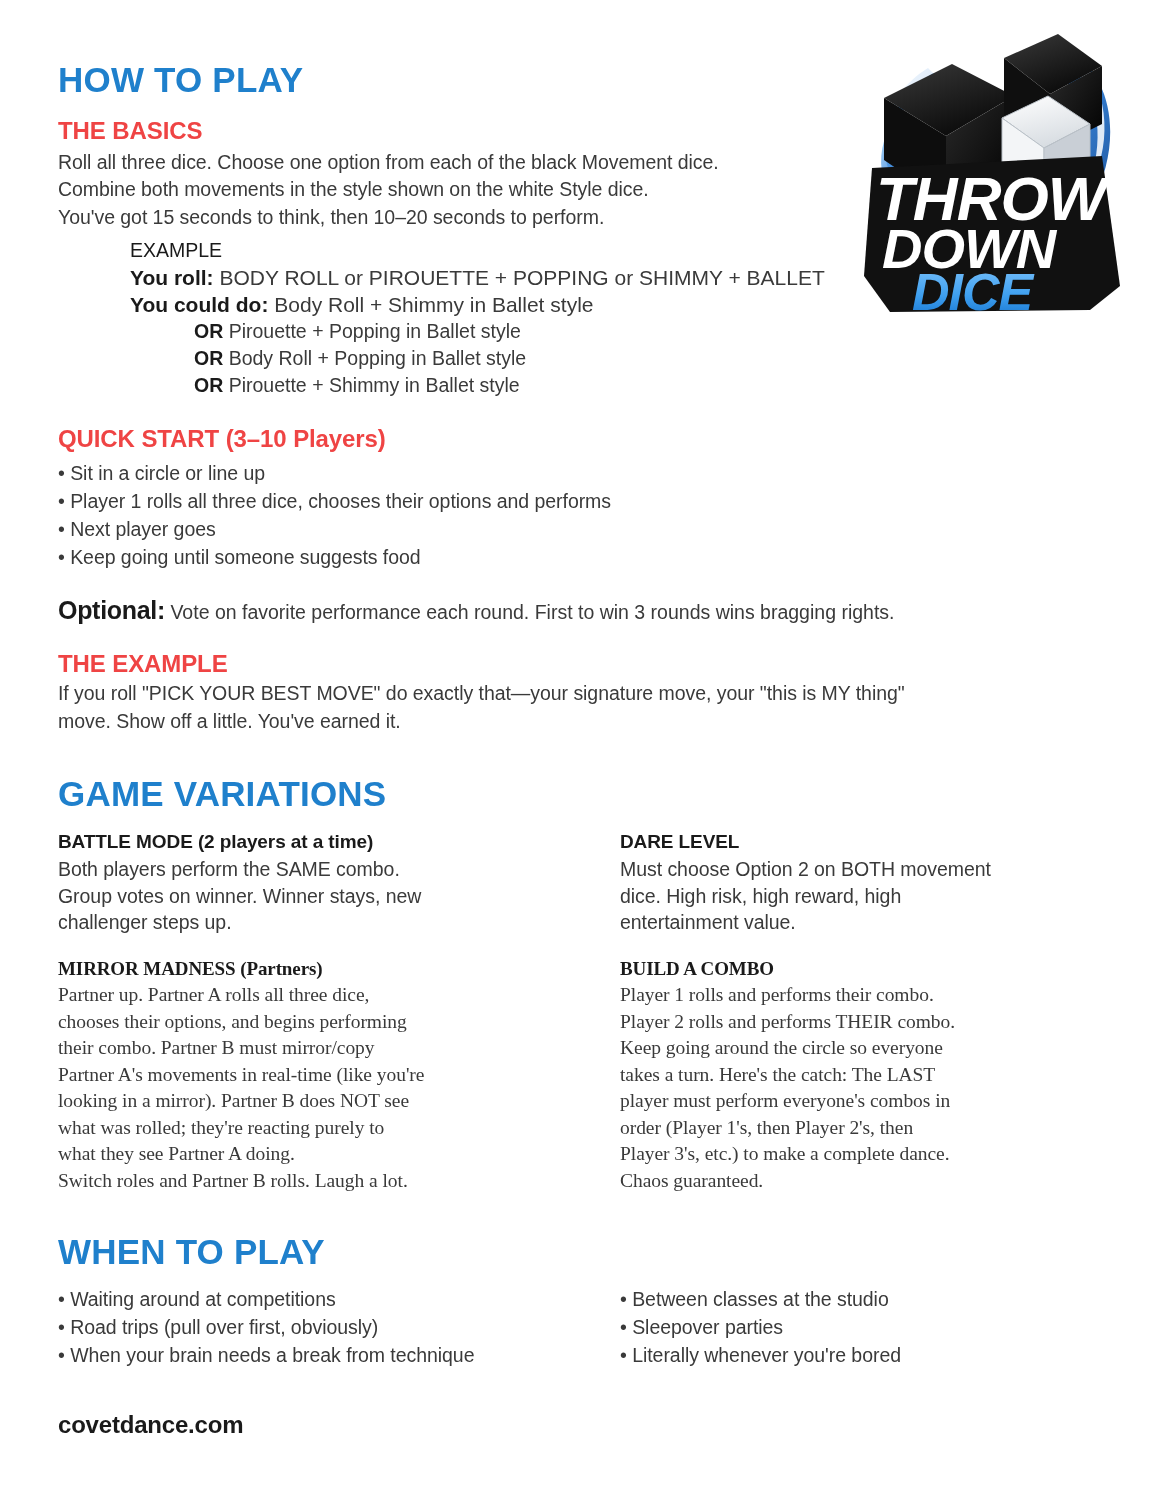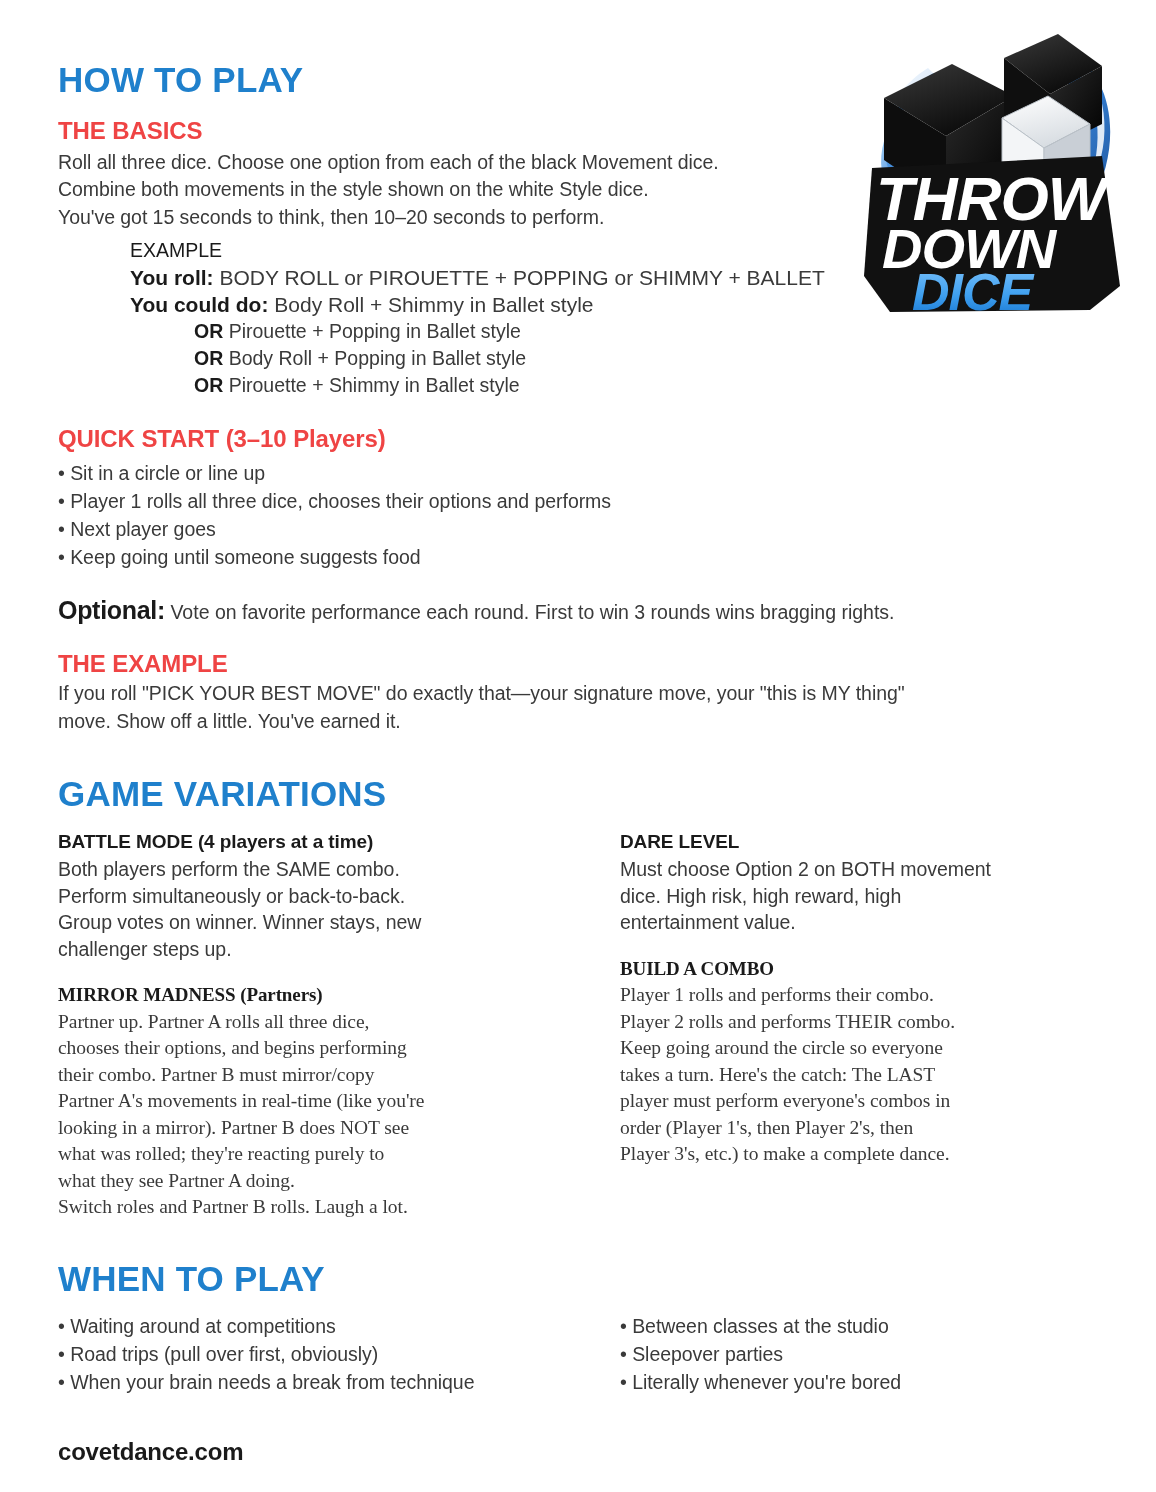"BATTLE MODE (4 players at" h3.sub-head-sm { text: 4 -> 2 }
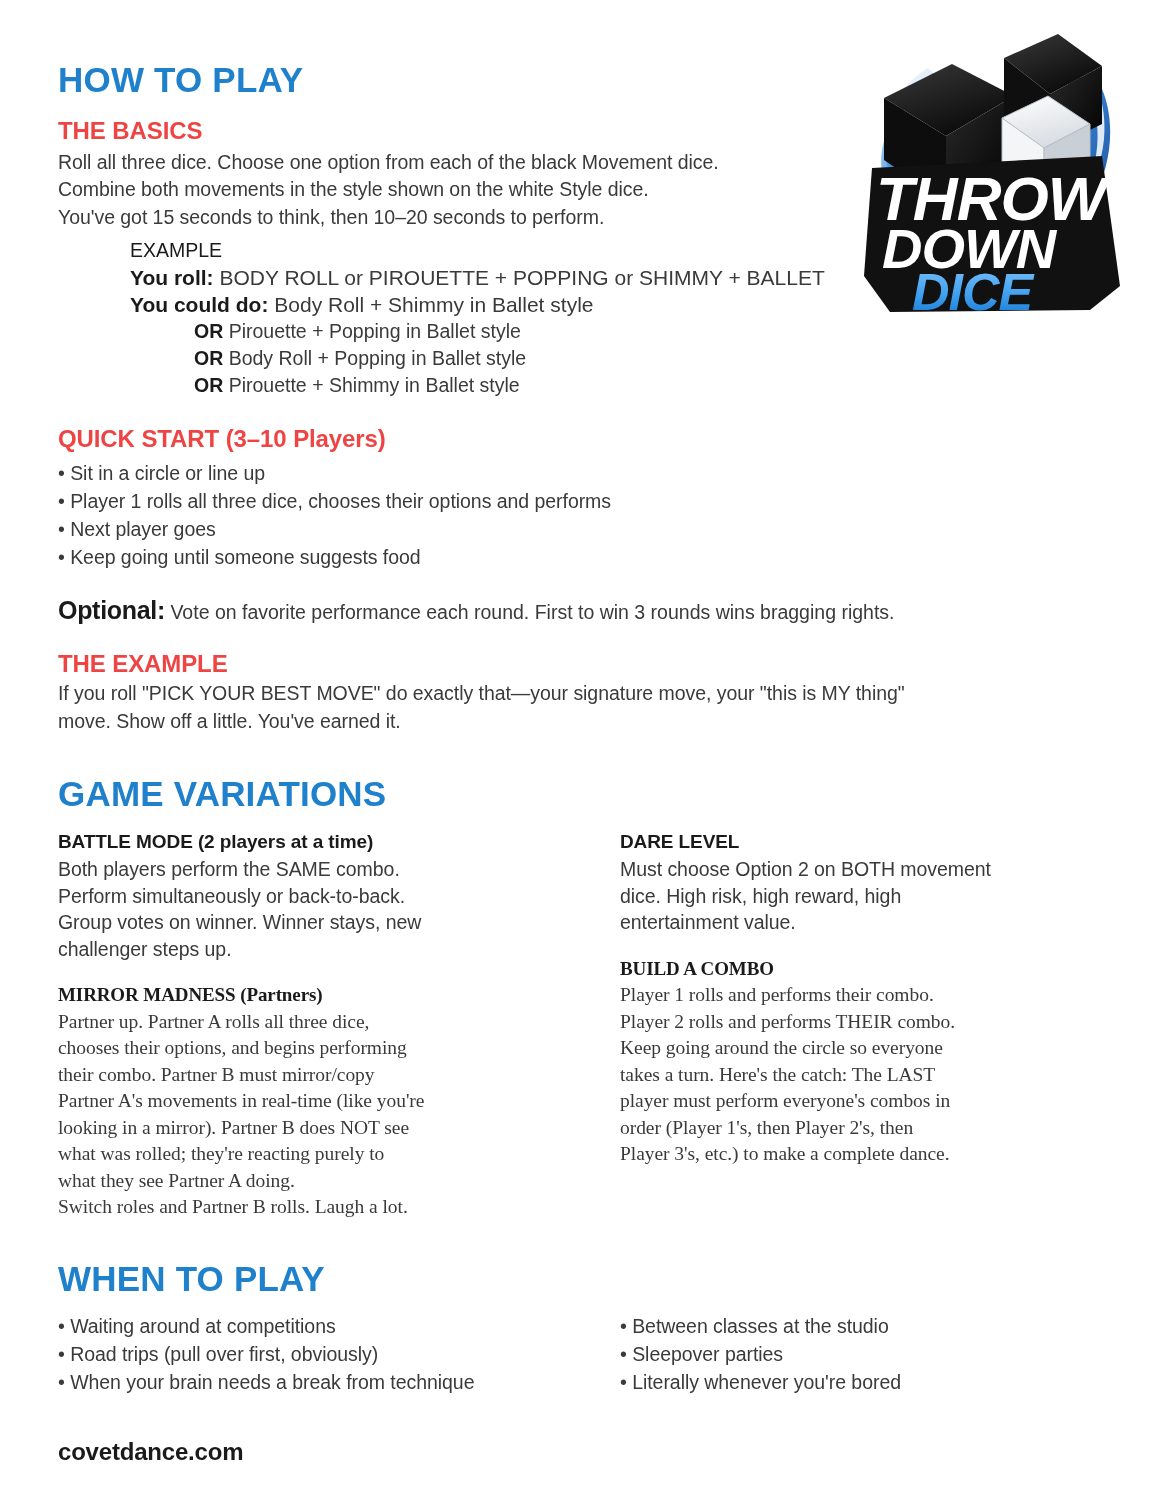"Perform simultaneously or back-to-back." p.body-line { html: <p>Perform simultaneously or back-to-back.</p> -> none }
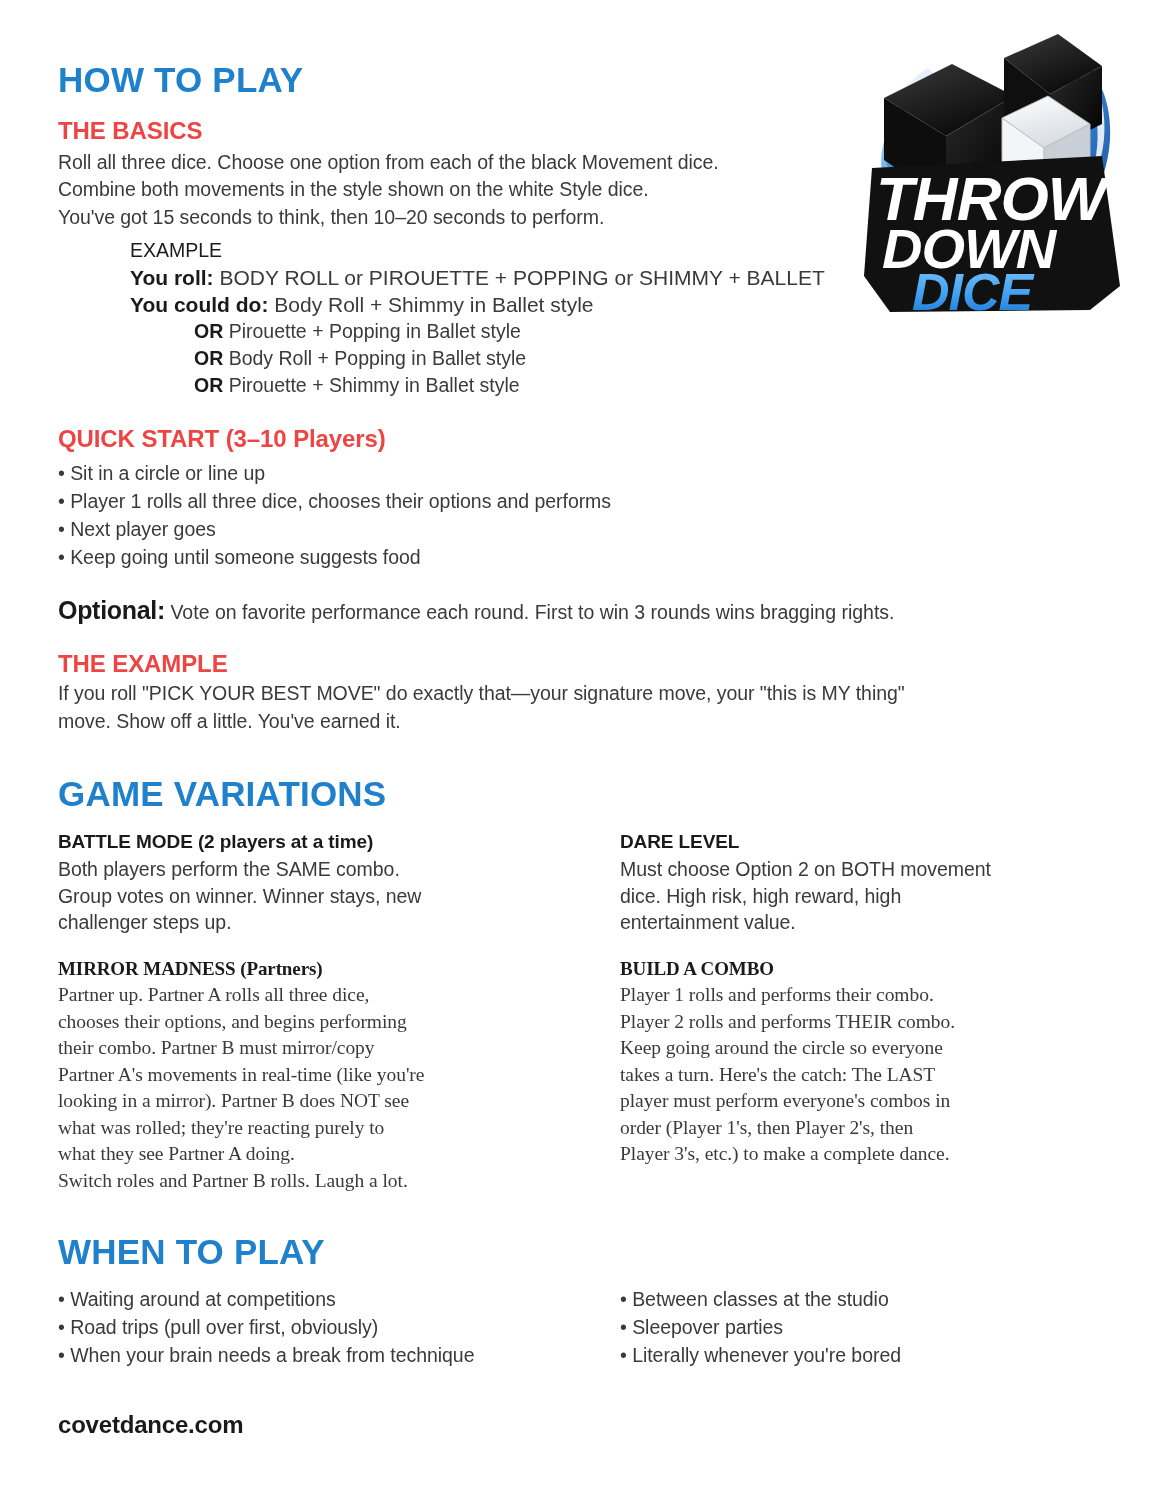"Chaos guaranteed." p.body-line { html: none -> <p>Chaos guaranteed.</p> }
